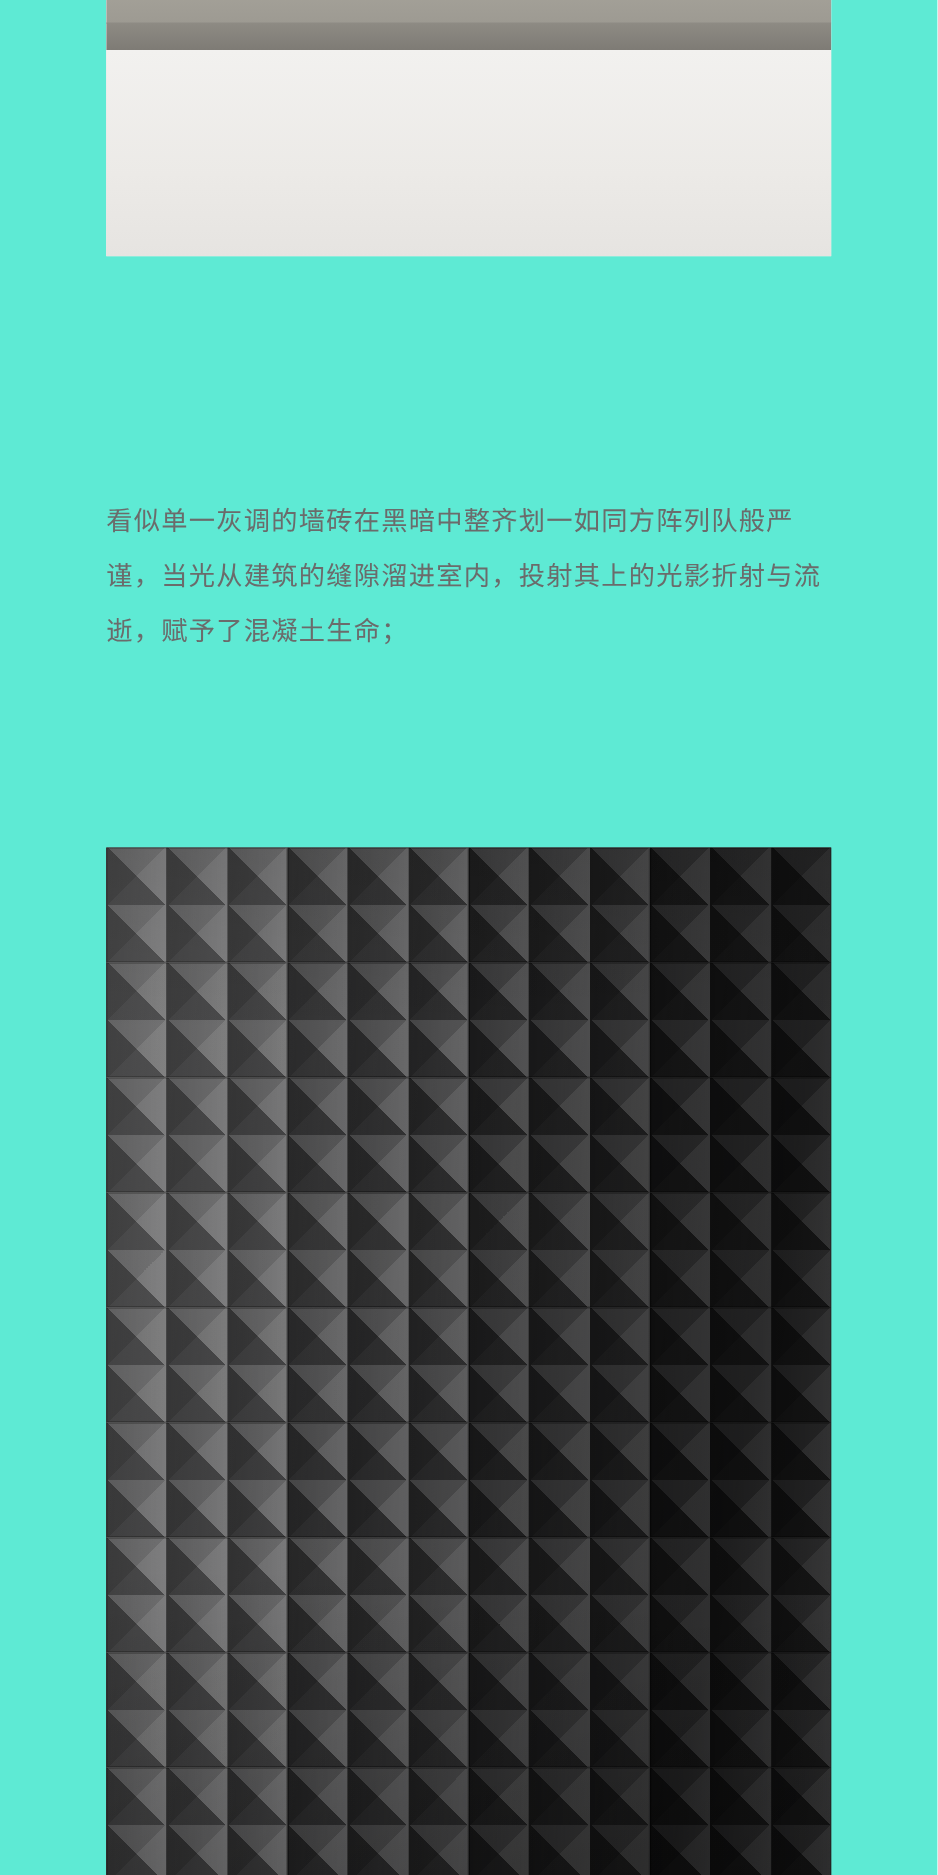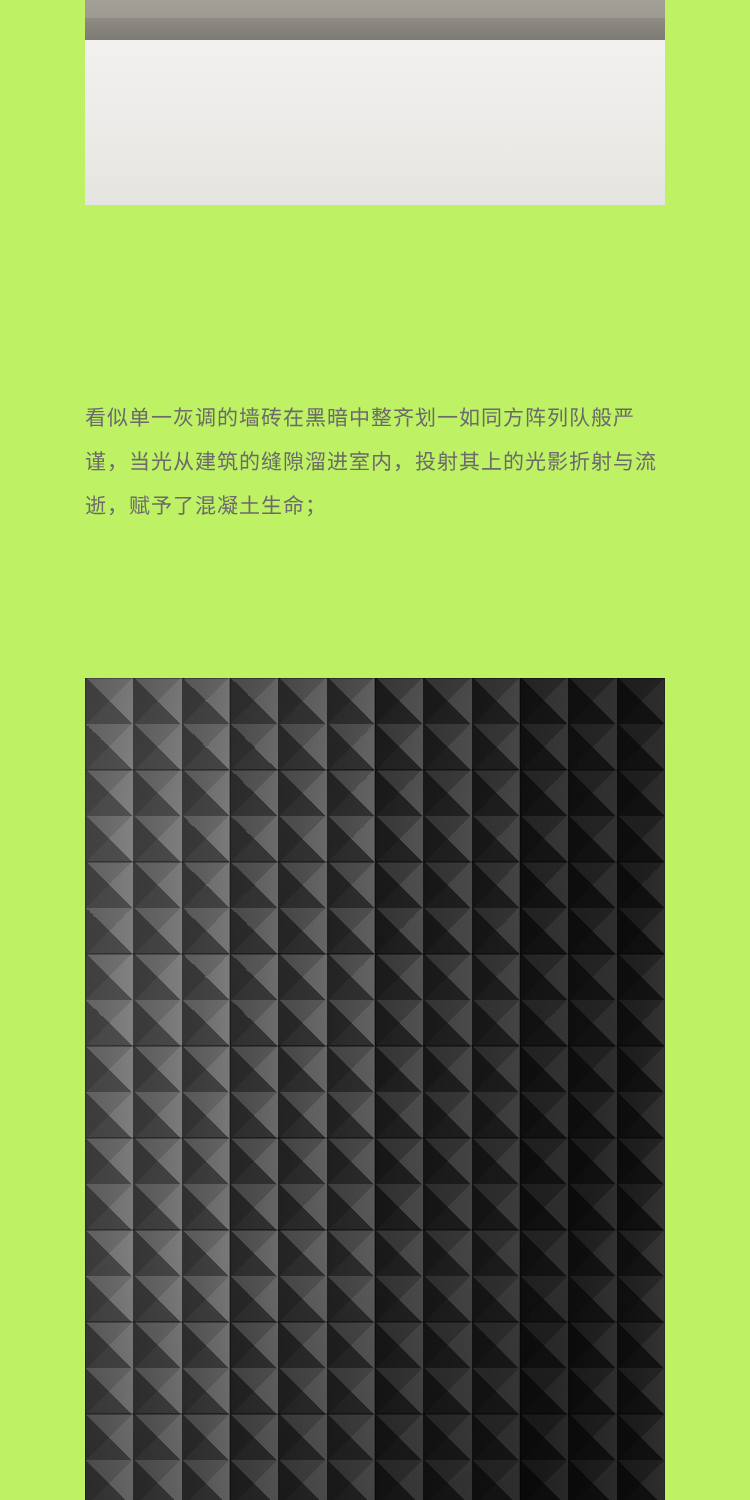"看似单一灰调的墙砖在黑暗中整齐划一如同方阵列队般严谨，当光从建筑的缝隙溜进室内，" .page { background: #bef264 -> #5eead4 }
